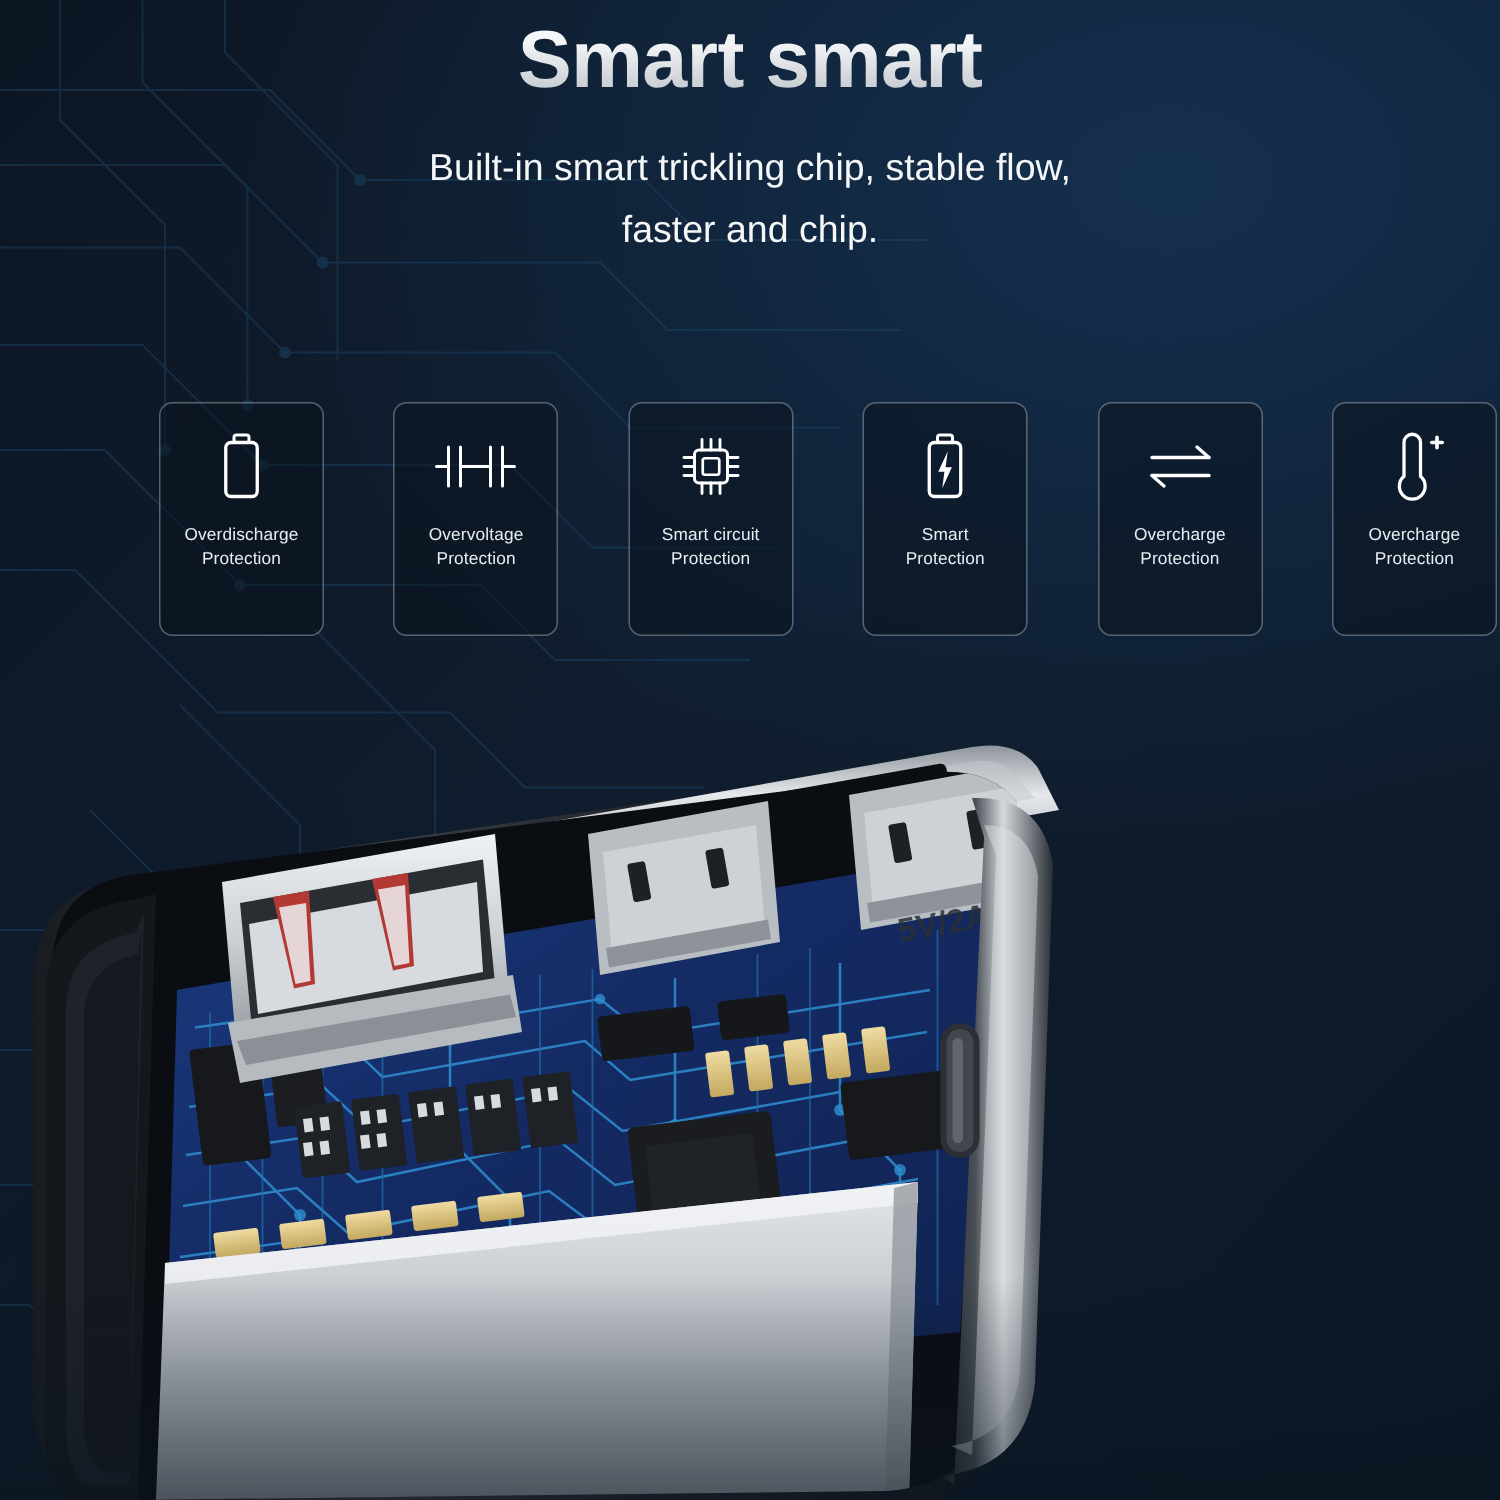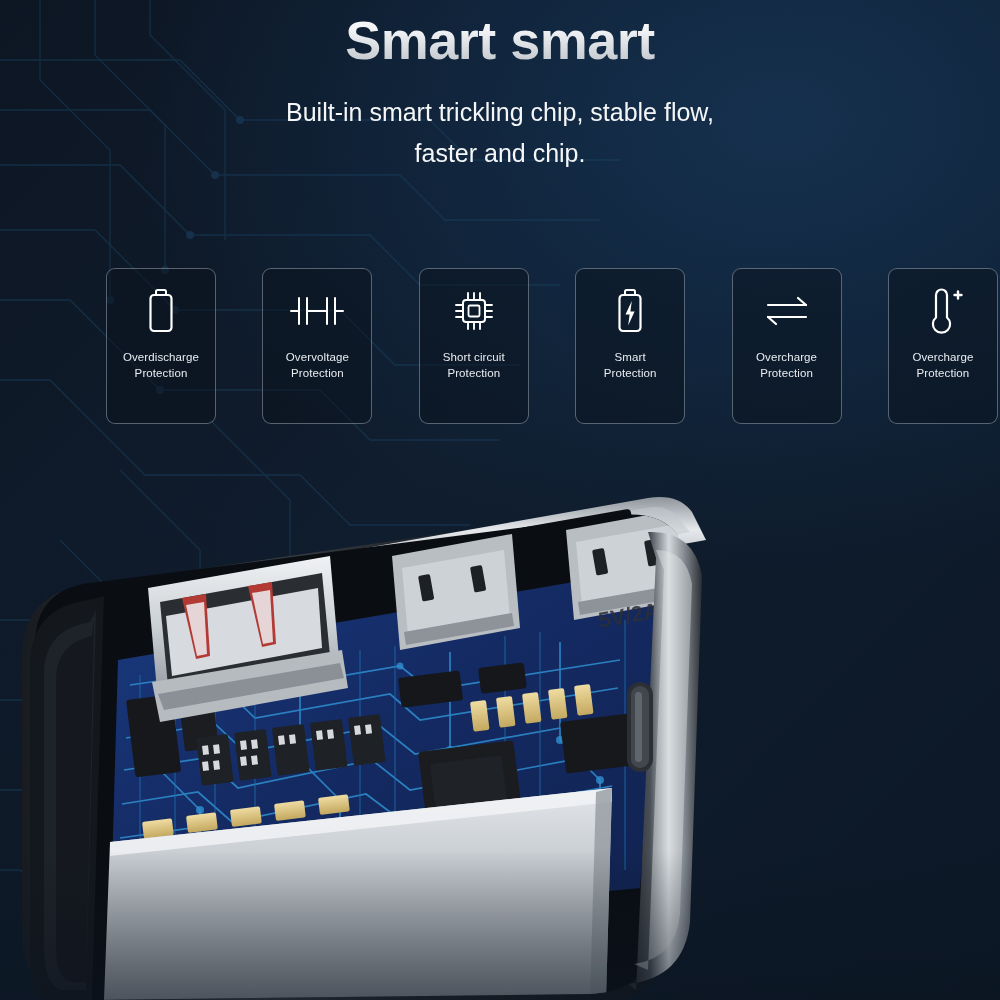"Short circuit" span { text: Short -> Smart }
